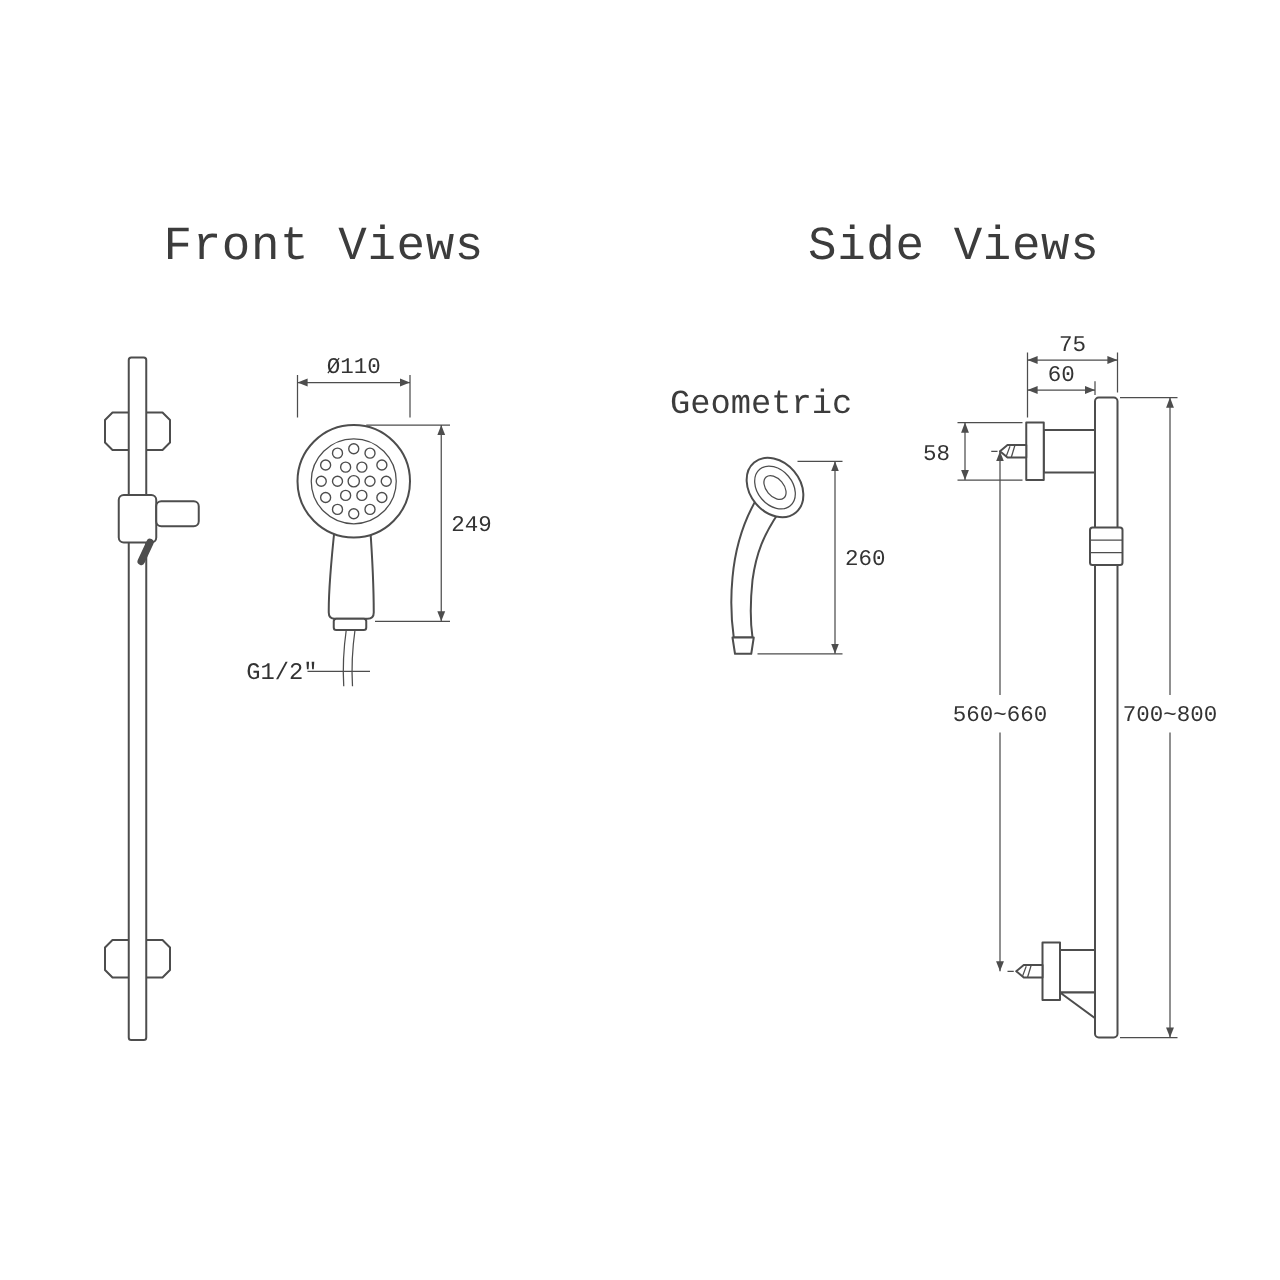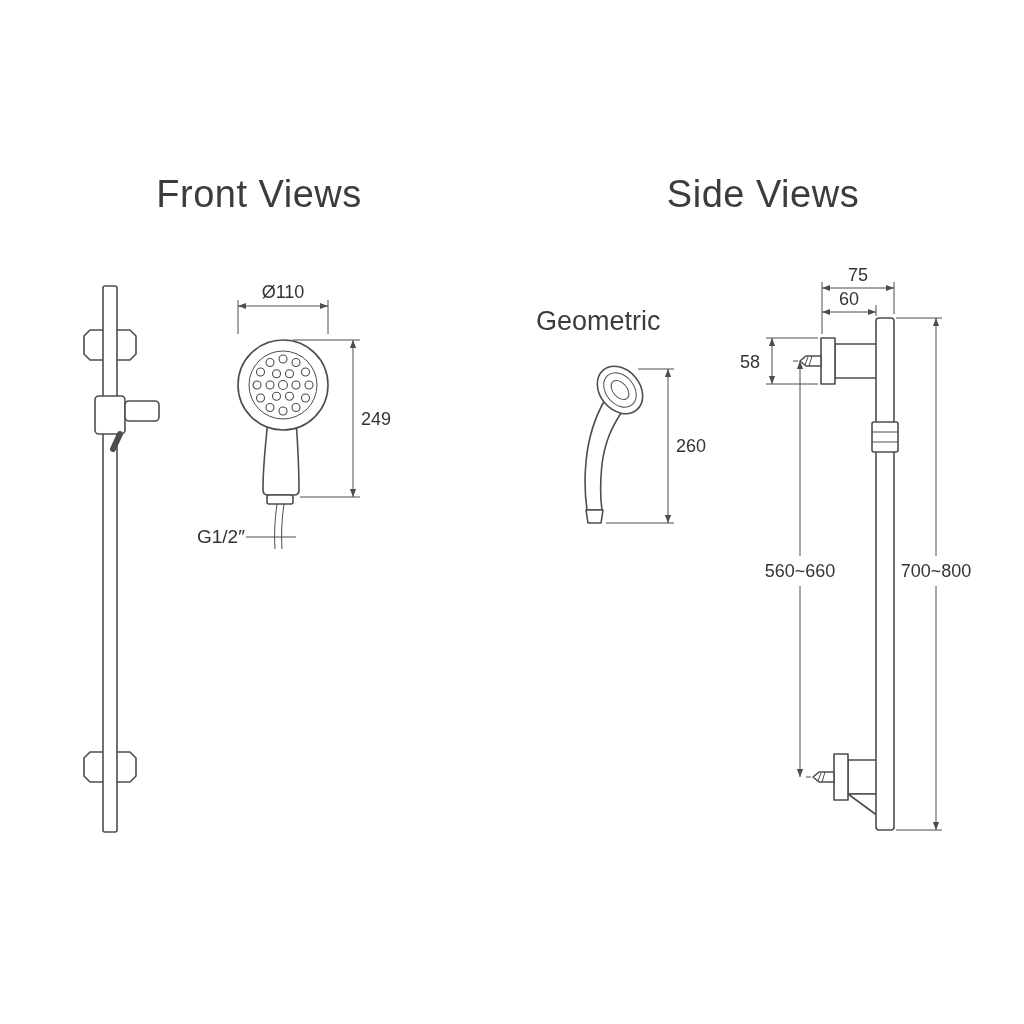"Front Views" .stage { font-family: none -> Liberation Mono, monospace }
